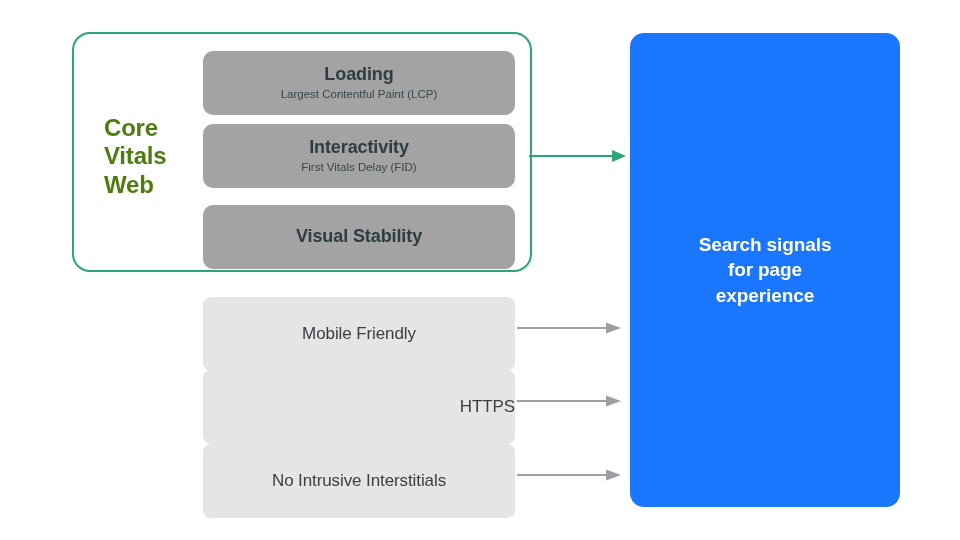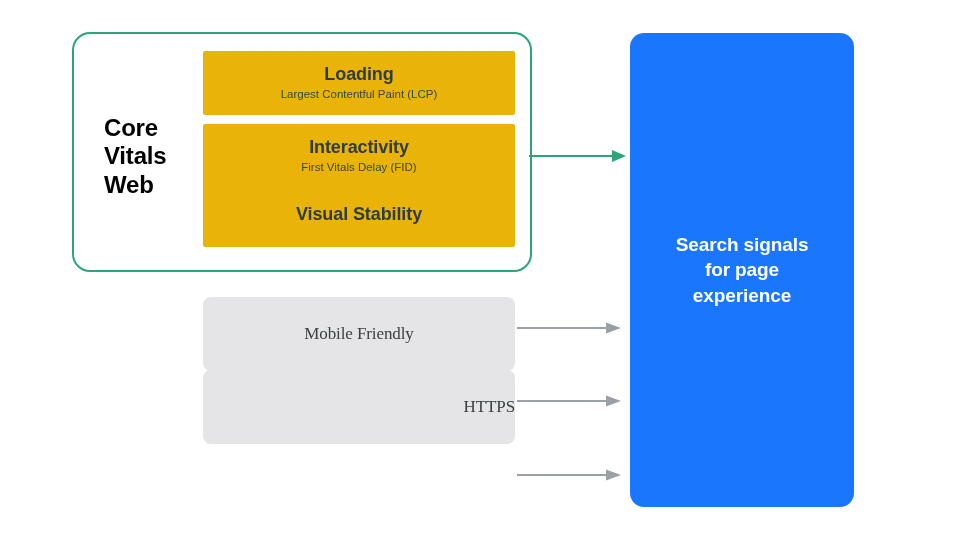"Loading" .metric-card { background: #eab308 -> #a3a3a3; border-radius: 2px -> 10px }
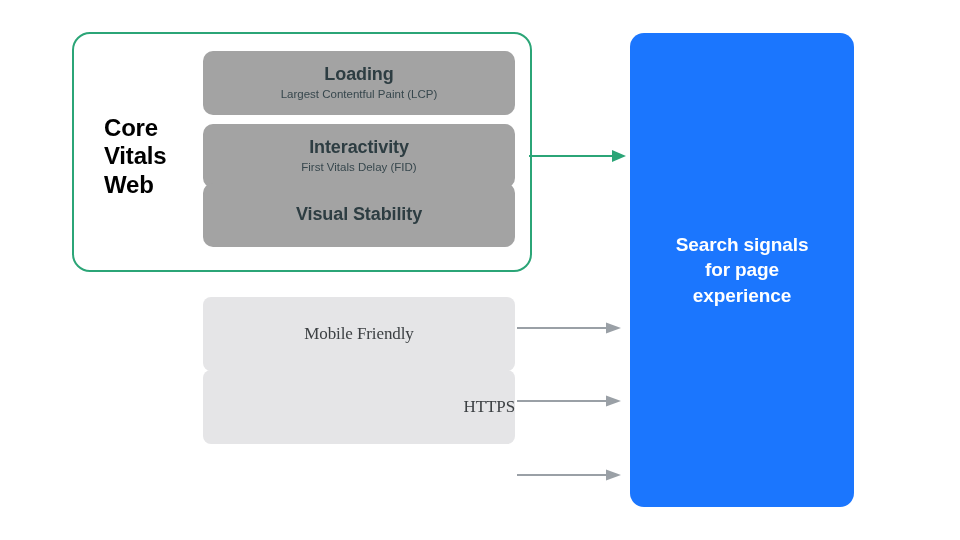"Core" #cwv-label { color: #000000 -> #4d7c0f }
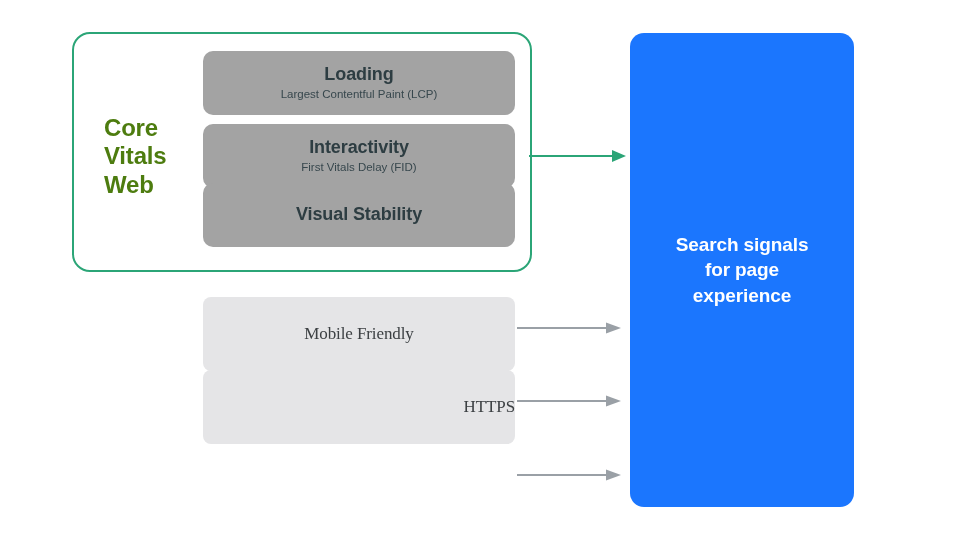"Visual Stability" #metric-2 { top: 183px -> 205px }
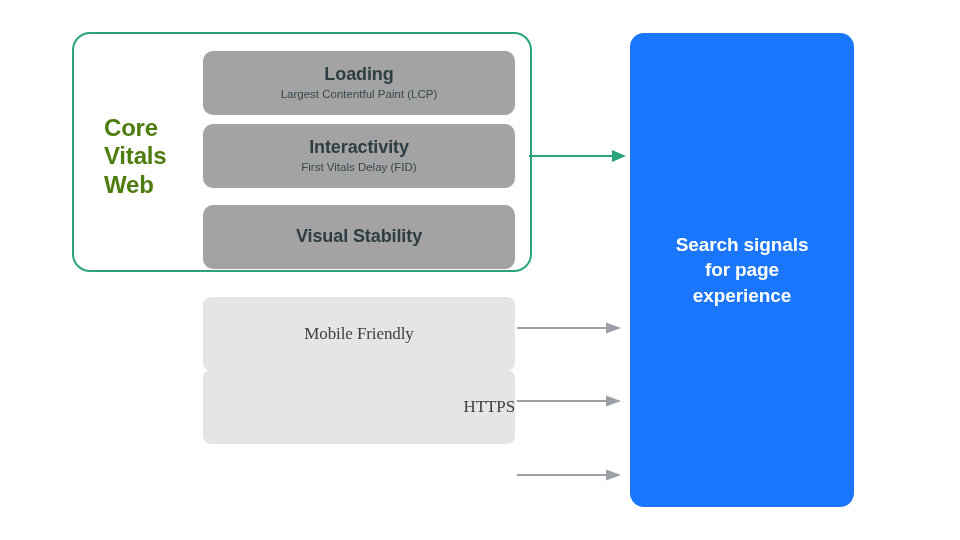"Search signals" #search-signals-panel { width: 224px -> 270px }
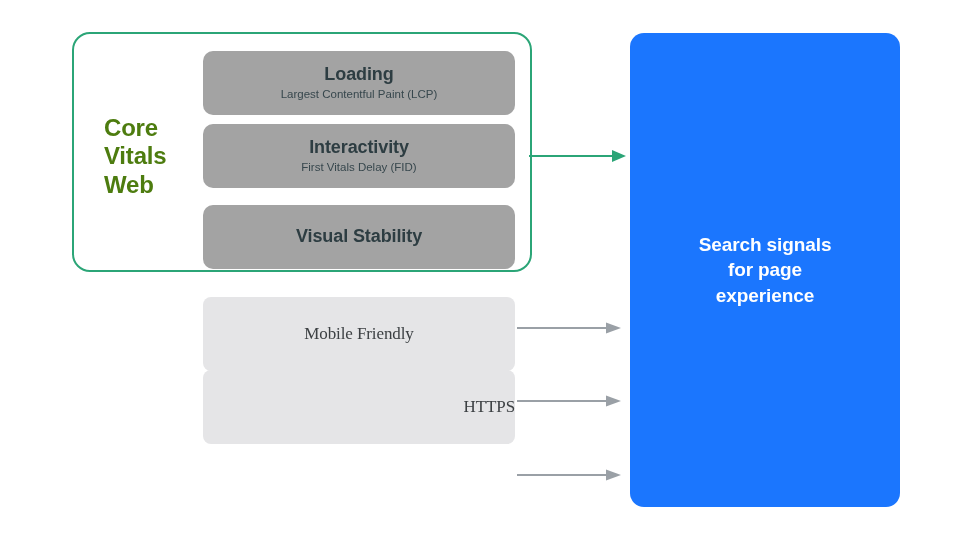"Mobile Friendly" .signal-card { font-family: Liberation Serif, serif -> none }
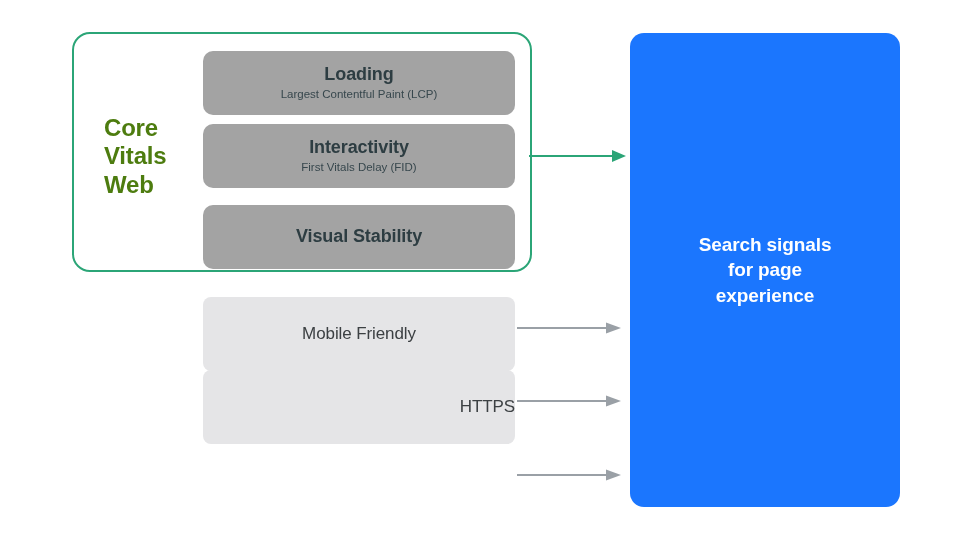"No Intrusive Interstitials" div.signal-card { html: none -> <div> <div>No Intrusive Interstitials</div> </div> }
